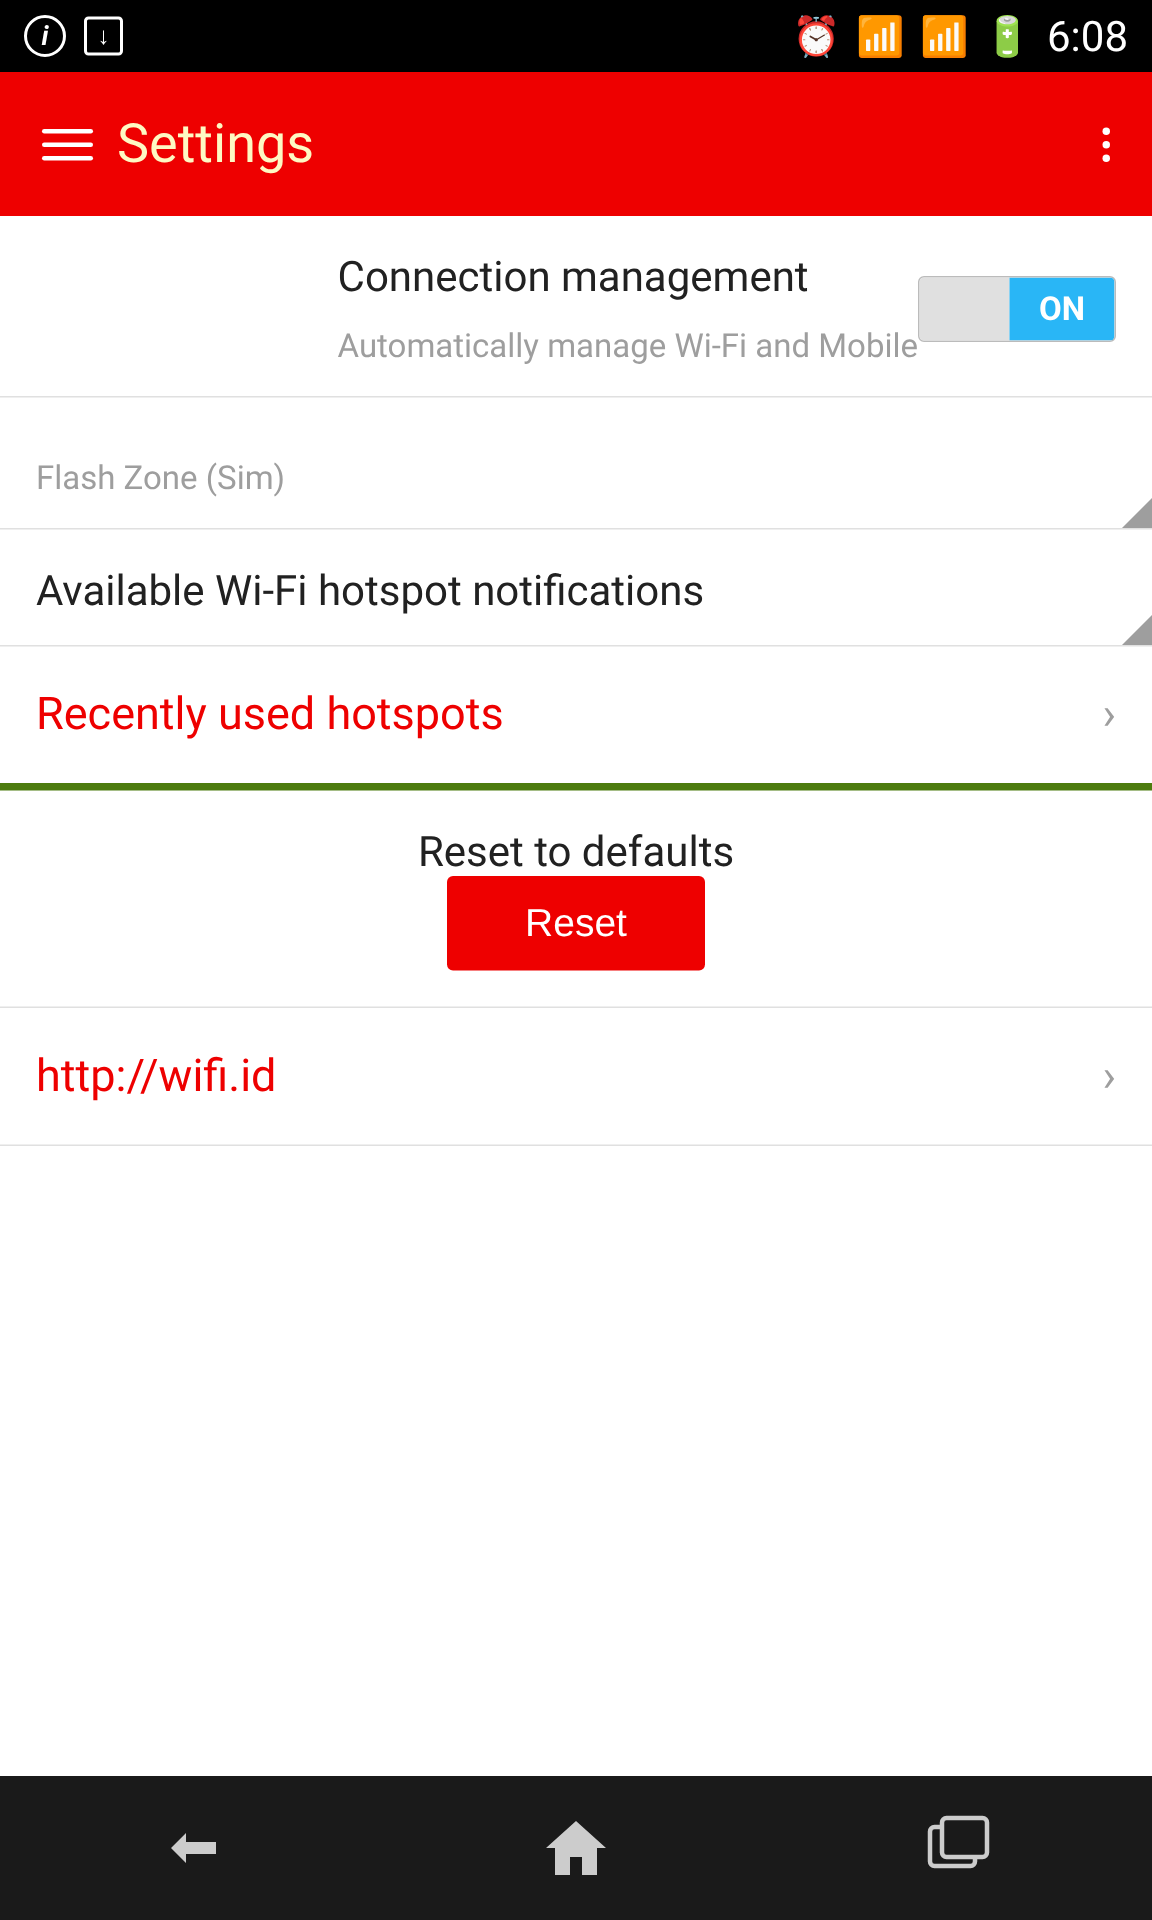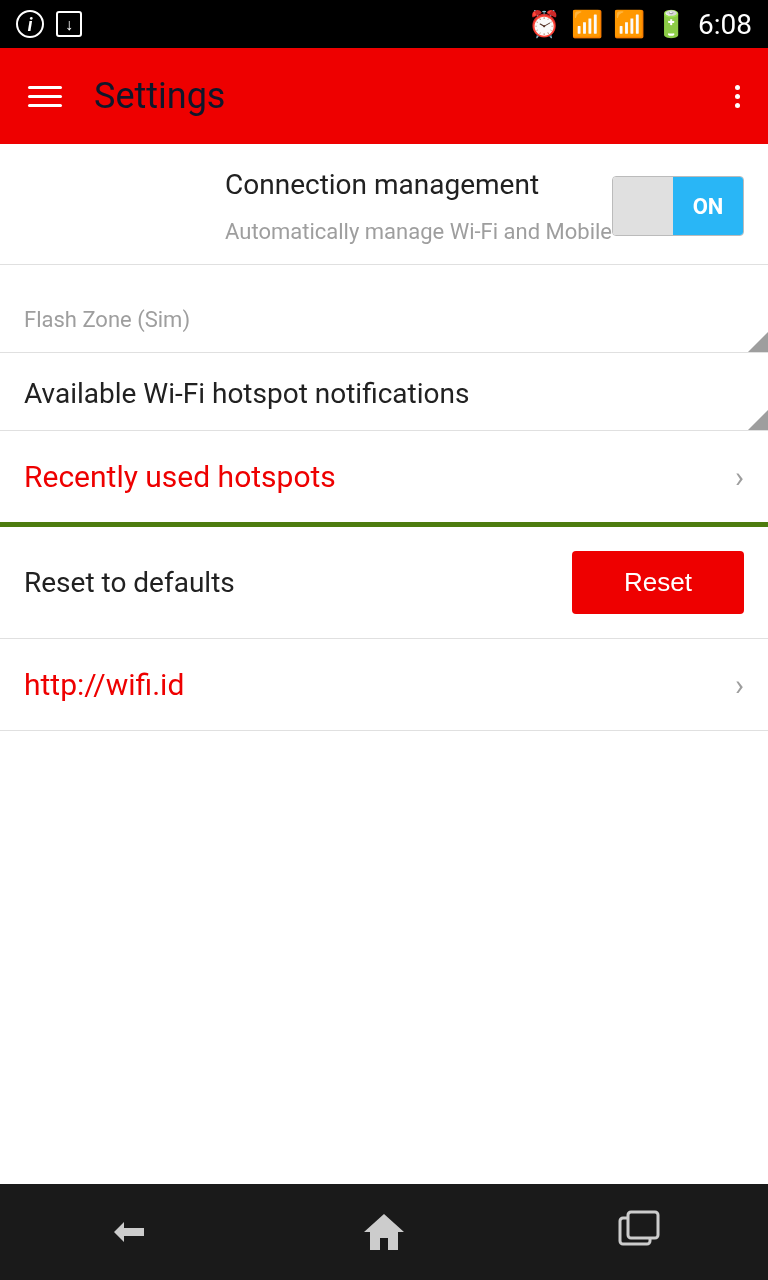"Settings" .app-bar-title { color: #0f172a -> #fef9c3; margin-left: 24px -> 8px }
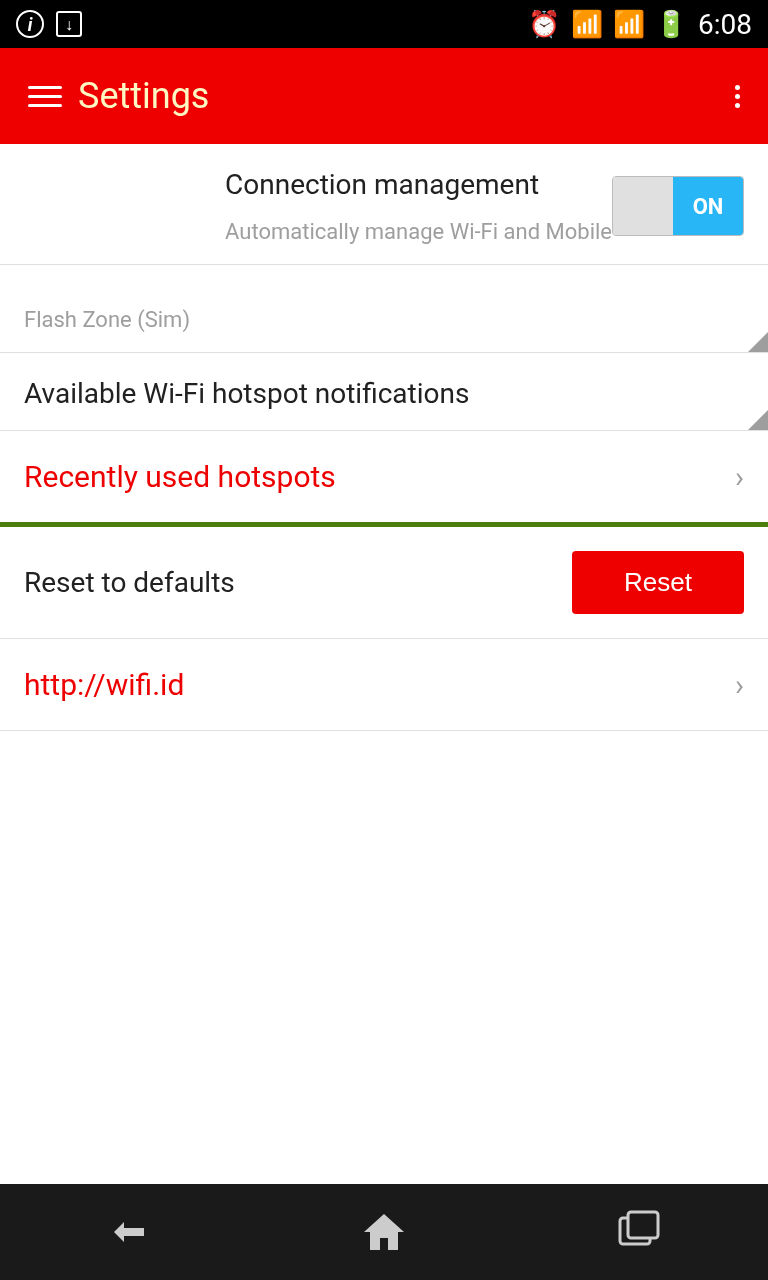"ON" .toggle-switch { height: 60px -> 44px }
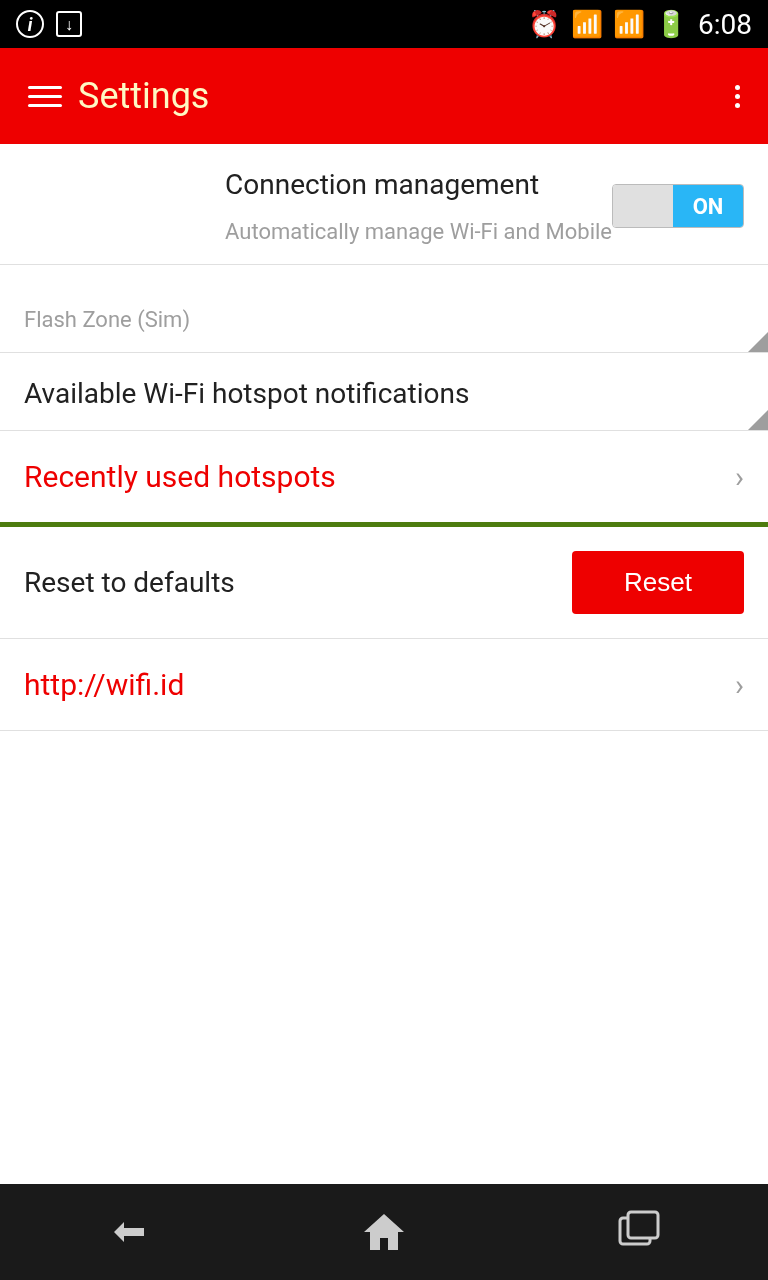"Reset to defaults" .reset-row { flex-direction: none -> column }
